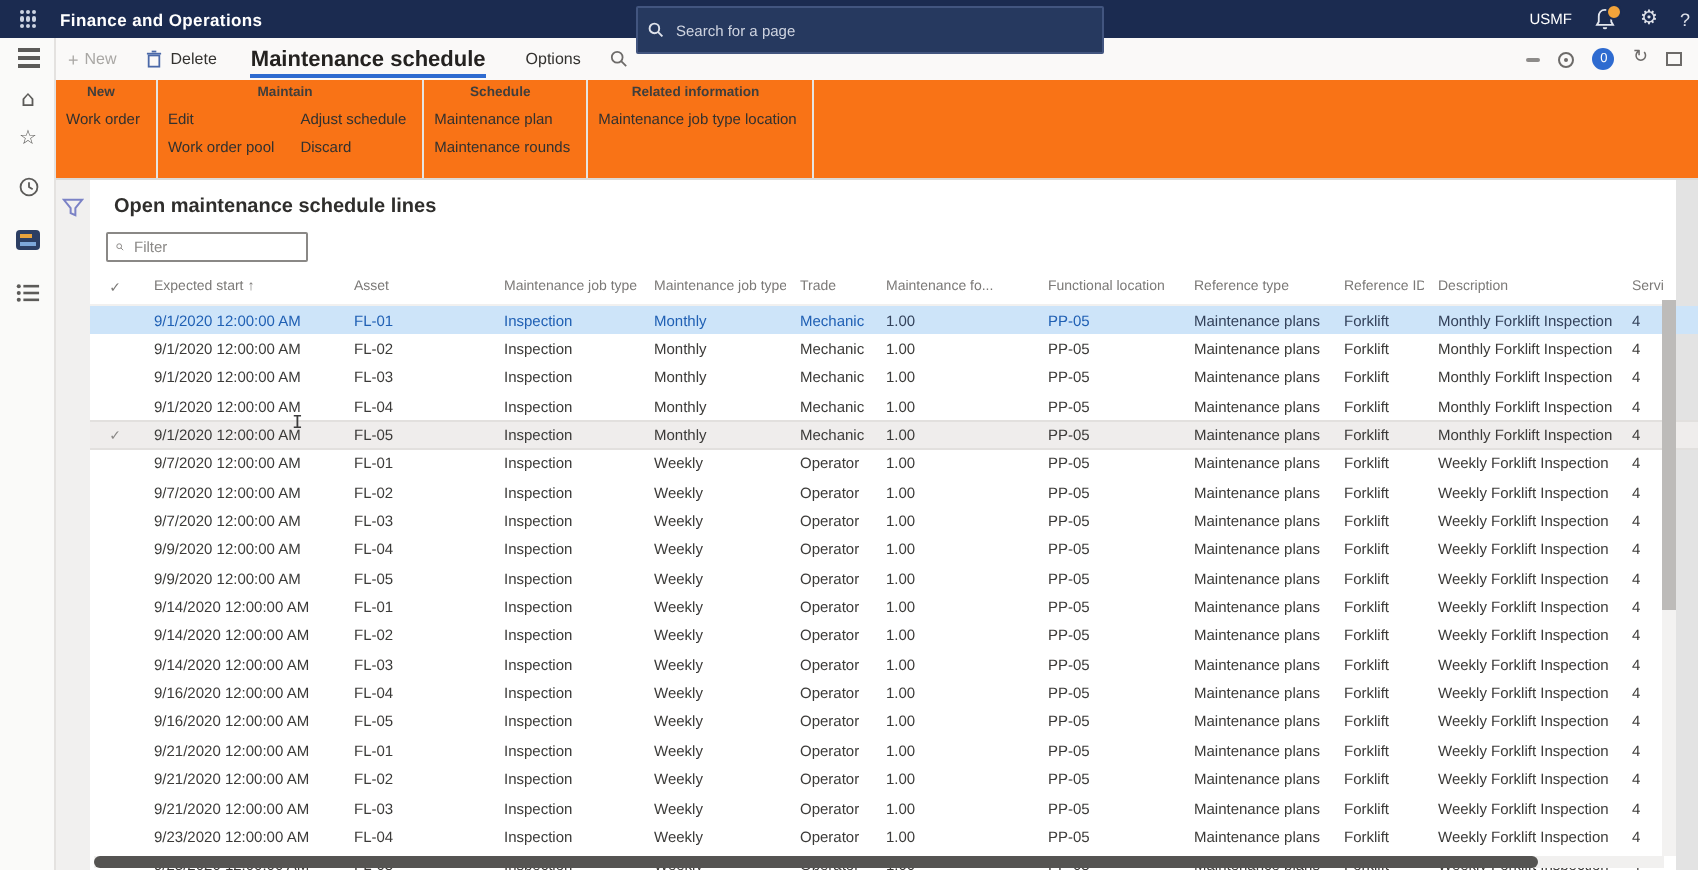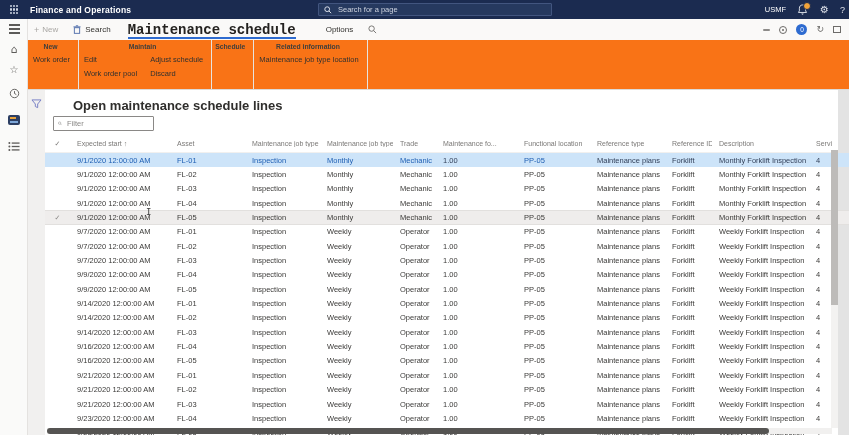"Search for a page" .searchpill { padding: 0 5px -> 11px 5px }
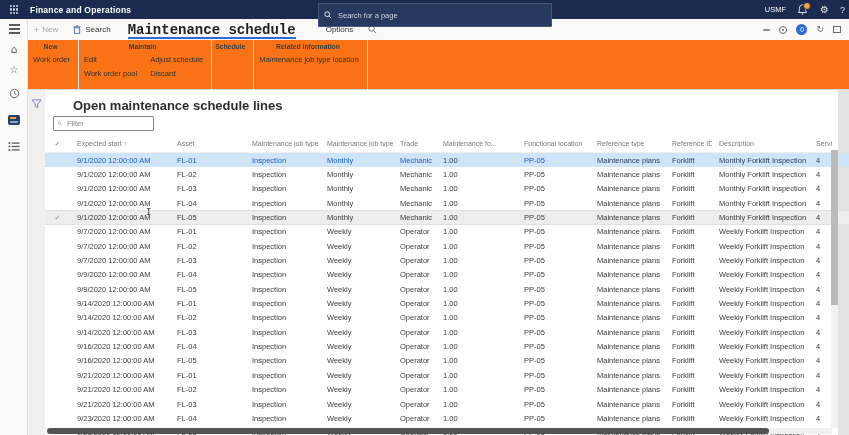"Search" span { text: Search -> Delete }
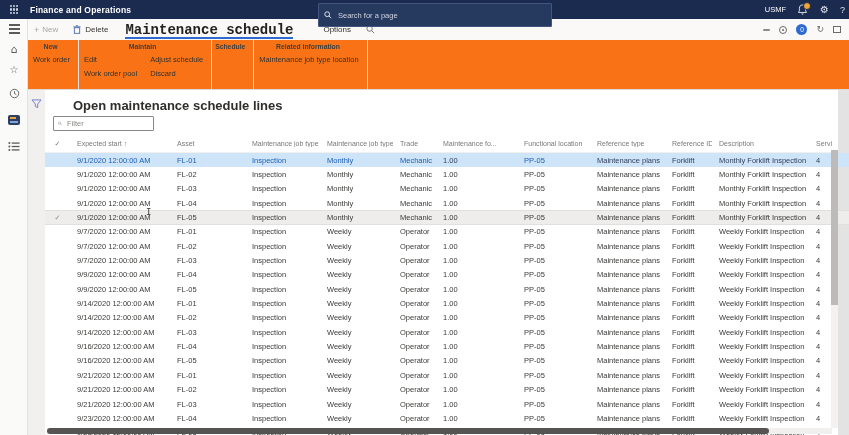"Maintenance schedule" .tab.active { font-family: Liberation Mono, monospace -> none; font-size: 14px -> 11px }
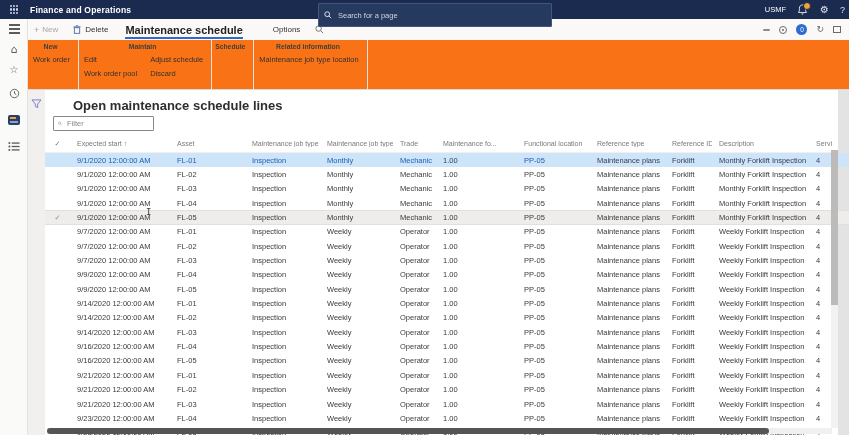"Options" .tab.plain { margin-left: 30px -> 20px }
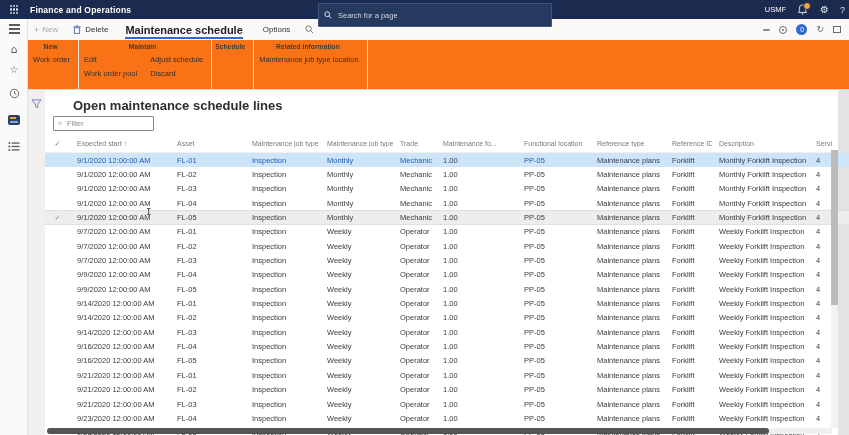"Maintenance plan" div.rib-cols { html: none -> <div> <div> <div>Maintenance plan</div> <div>Maintenance rounds</div> </div> </div> }
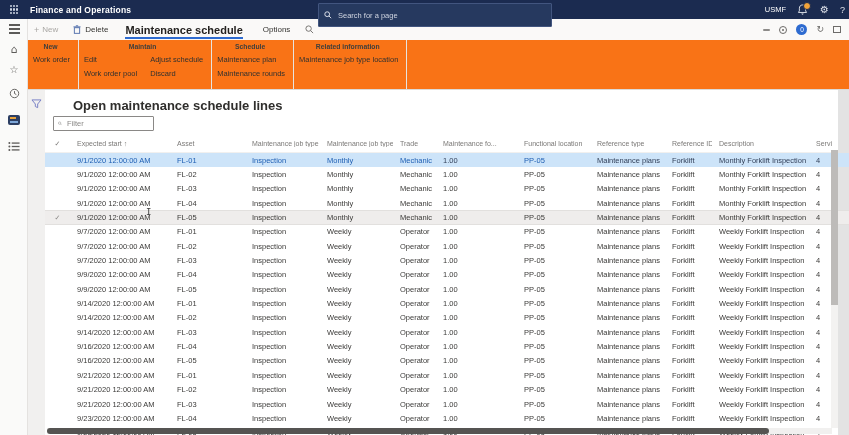"Open maintenance schedule lines" .heading { font-size: 13px -> 10px; left: 28px -> 12px }
